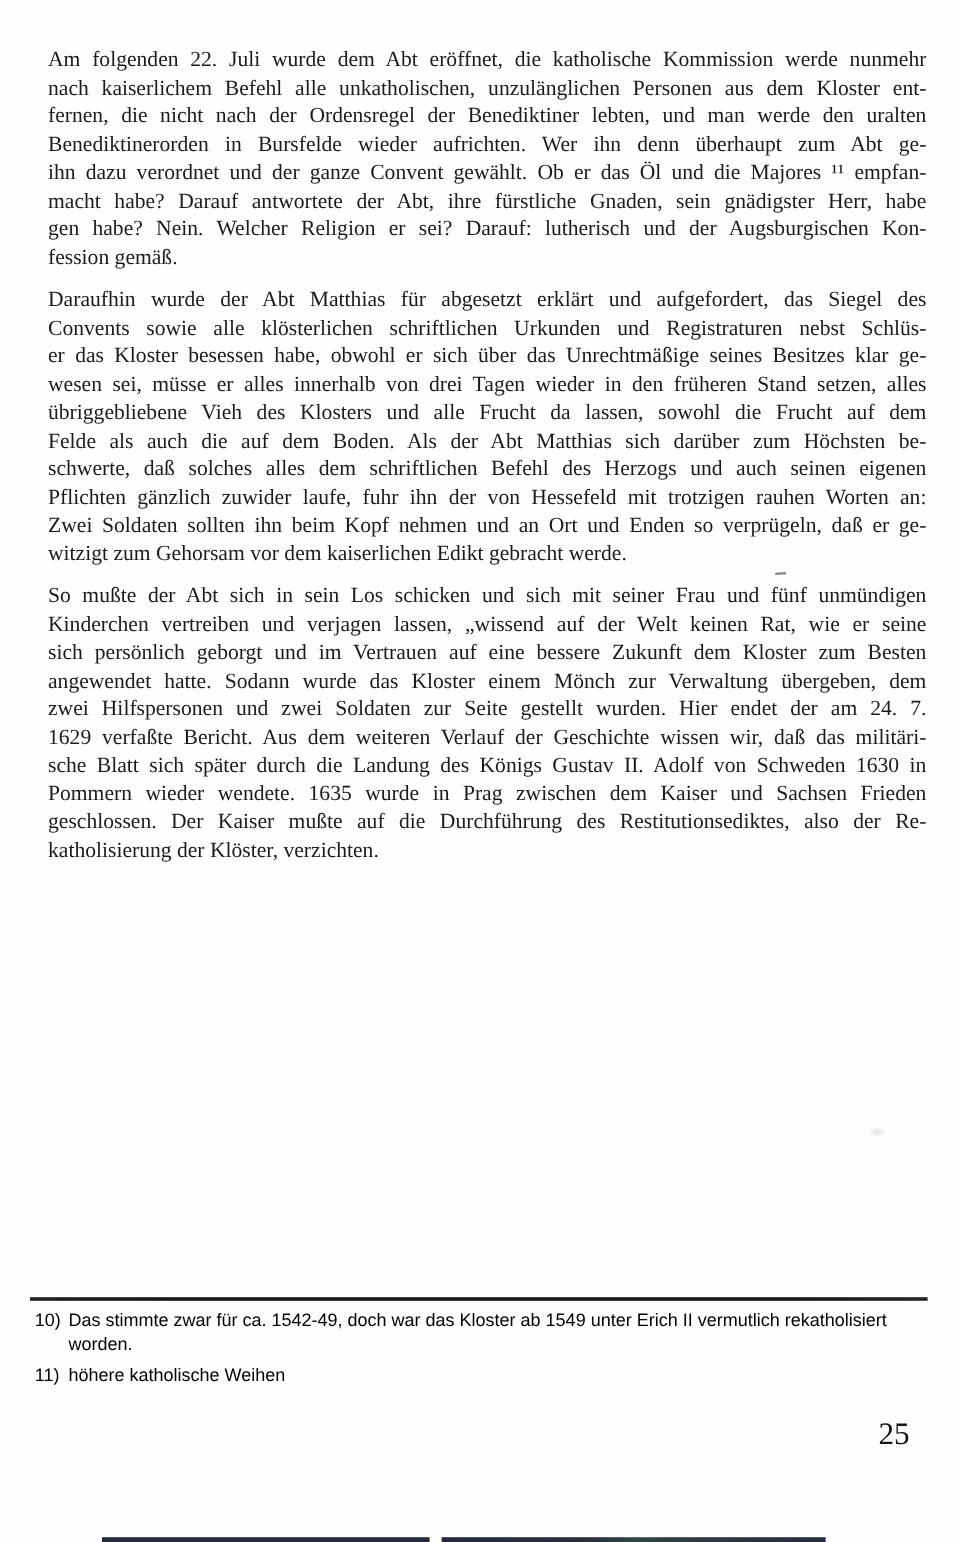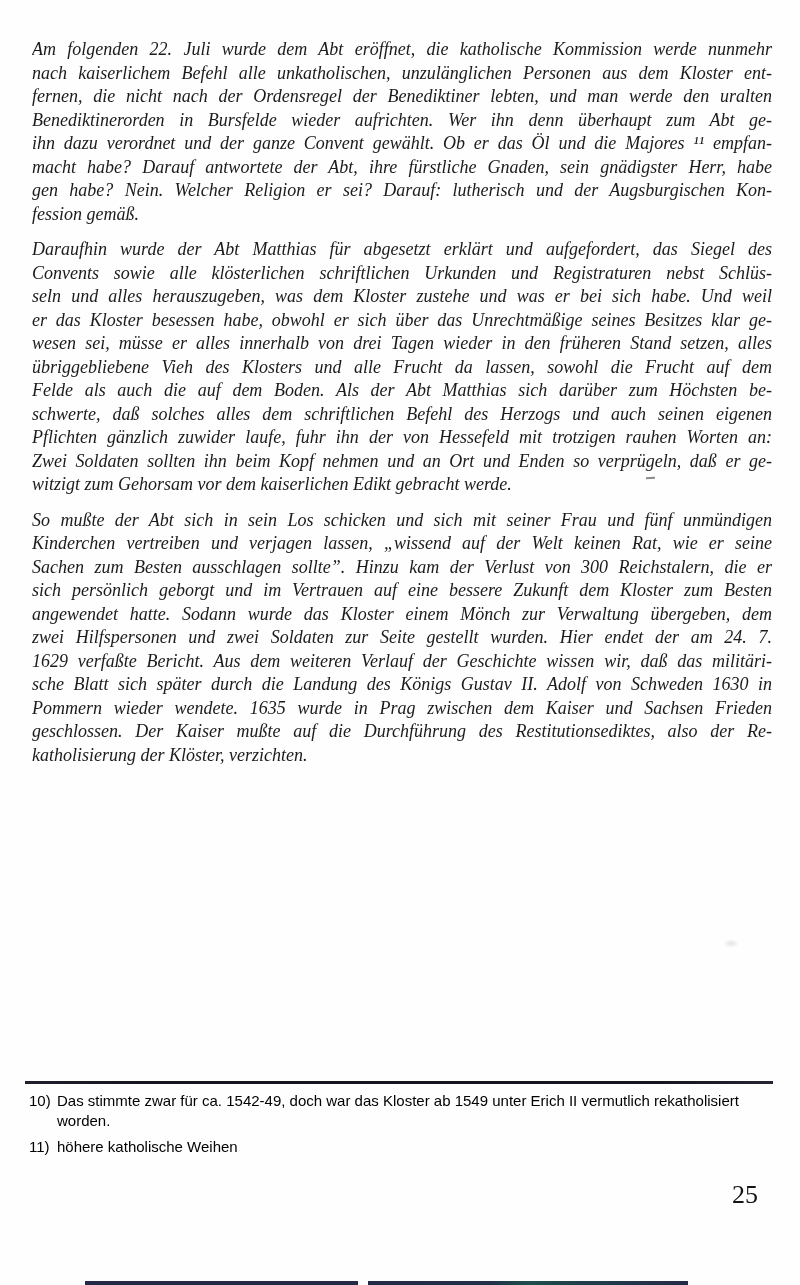"Am folgenden 22. Juli wurde" .paragraph { font-style: italic -> none; margin: 0 0 12px 0 -> 0 0 12px 8px }
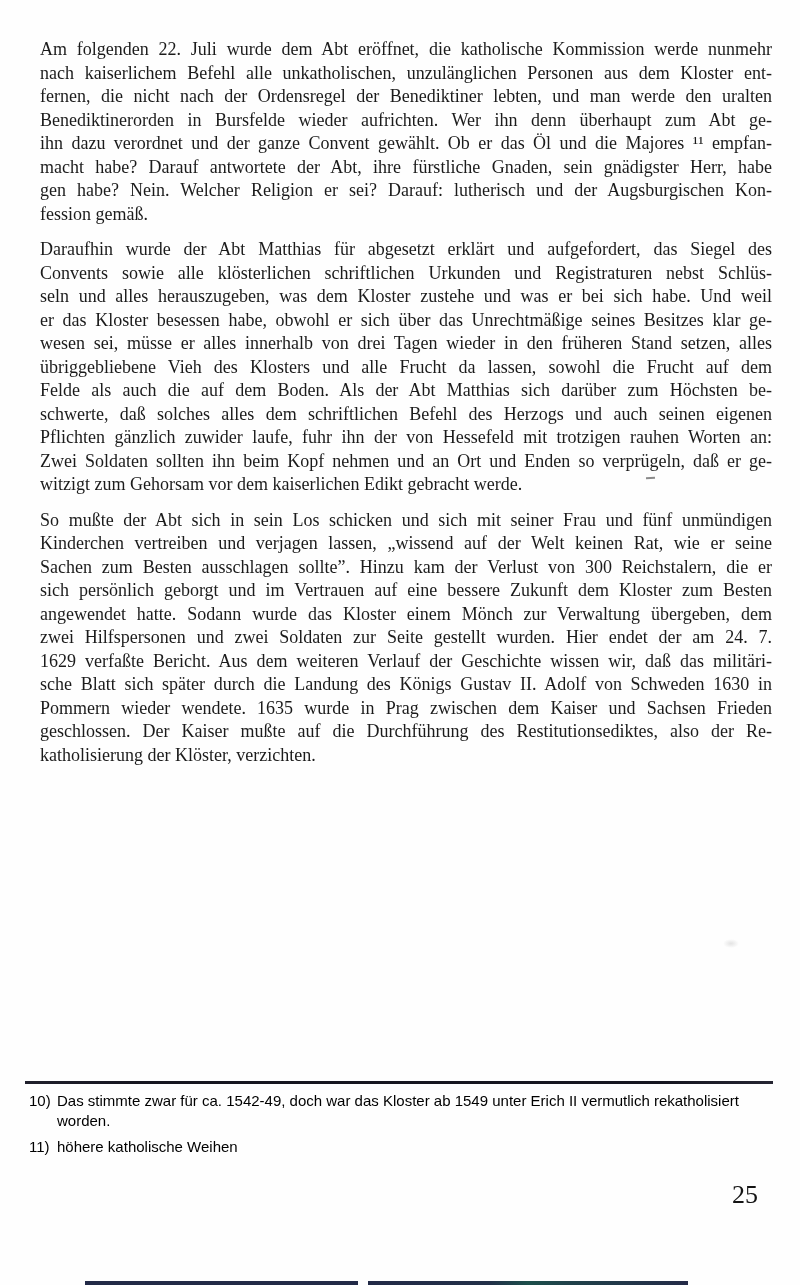"seln und alles herauszugeben, was" div.line { html: <div>seln und alles herauszugeben, was dem Kloster zustehe und was er bei sich habe. Und weil</div> -> none }
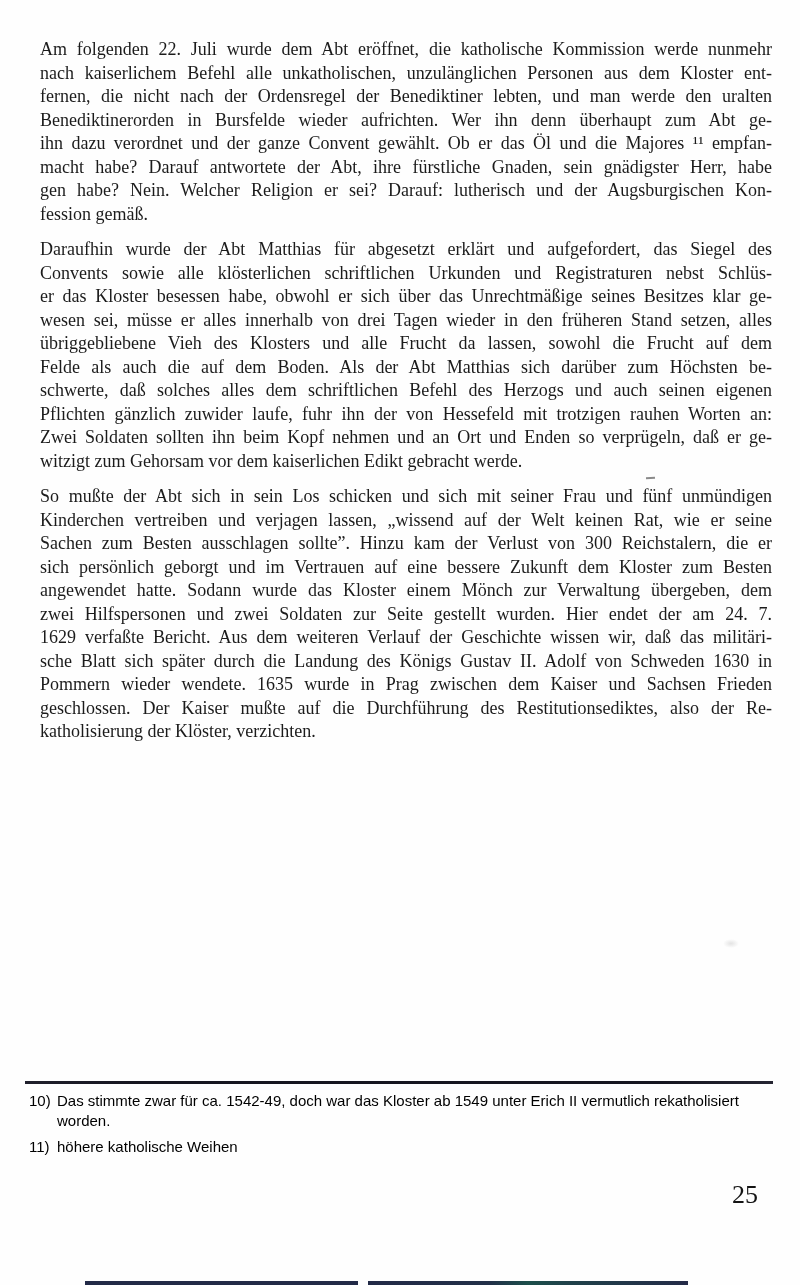"Sachen zum Besten ausschlagen sollte”." div.line { html: <div>Sachen zum Besten ausschlagen sollte”. Hinzu kam der Verlust von 300 Reichstalern, die er</div> -> none }
